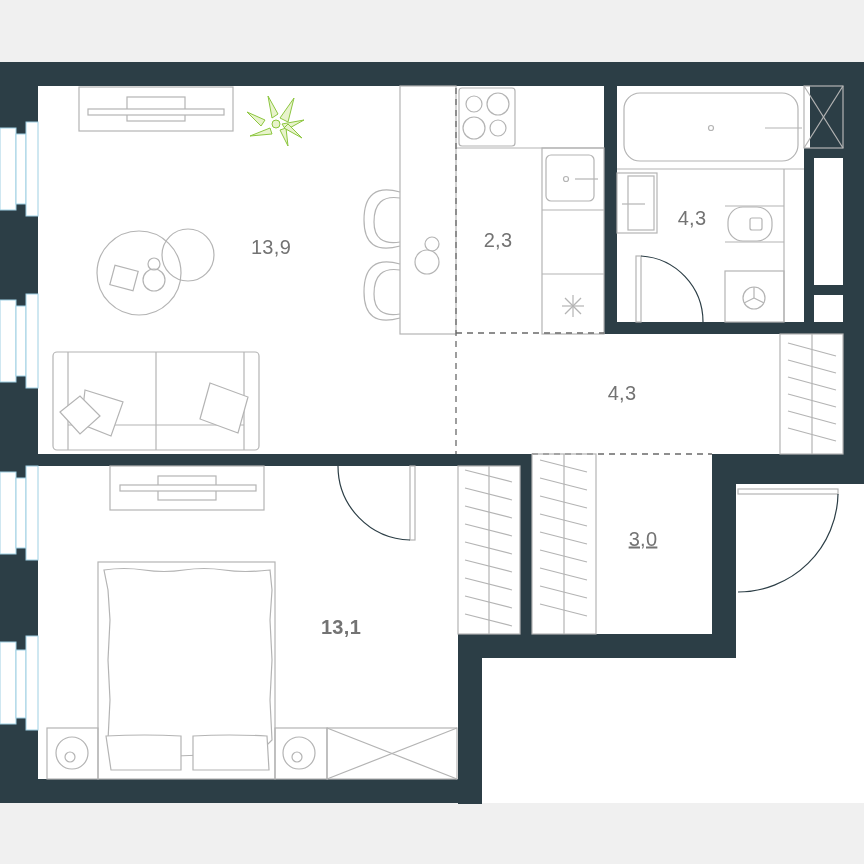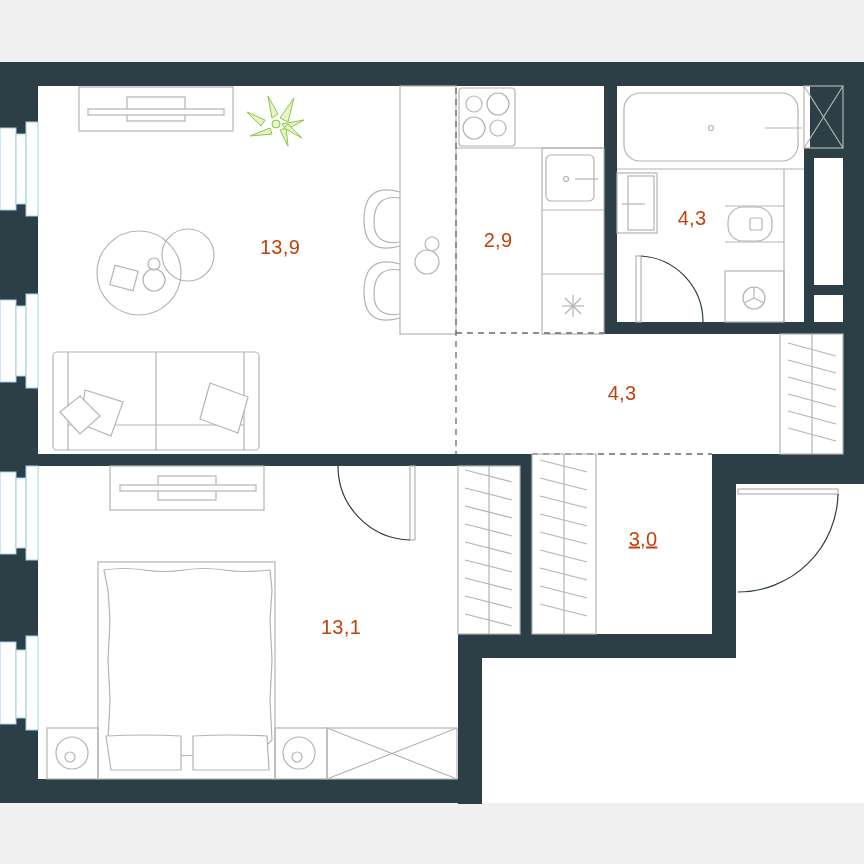"4,3" .room-label { color: #c2410c -> #737373 }
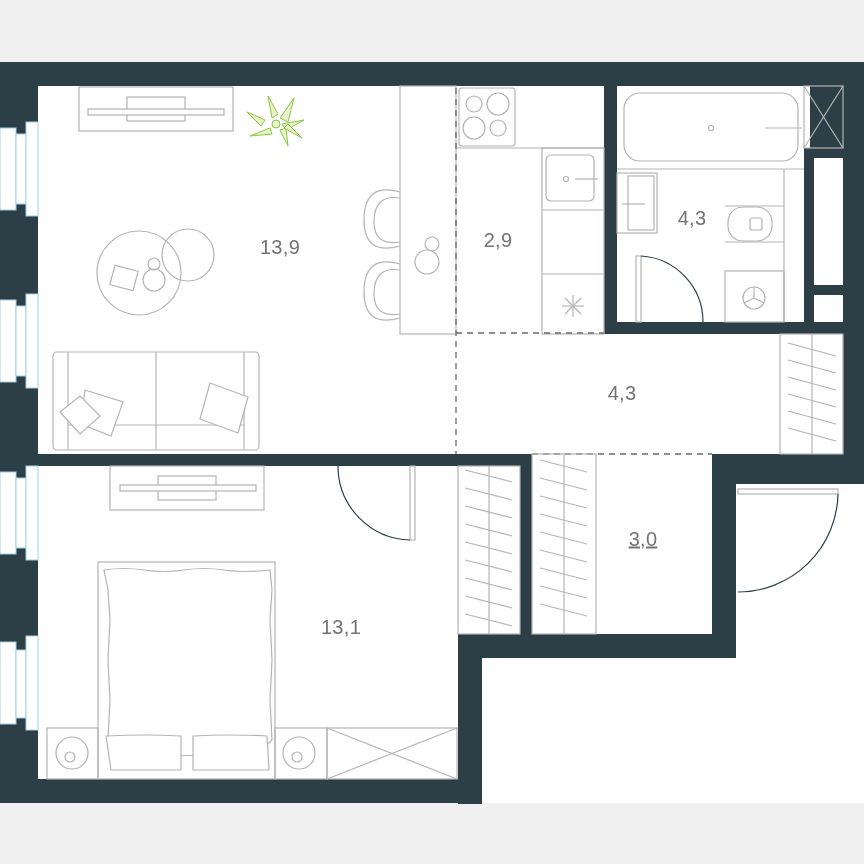"13,9" div.room-label { left: 280px -> 271px }
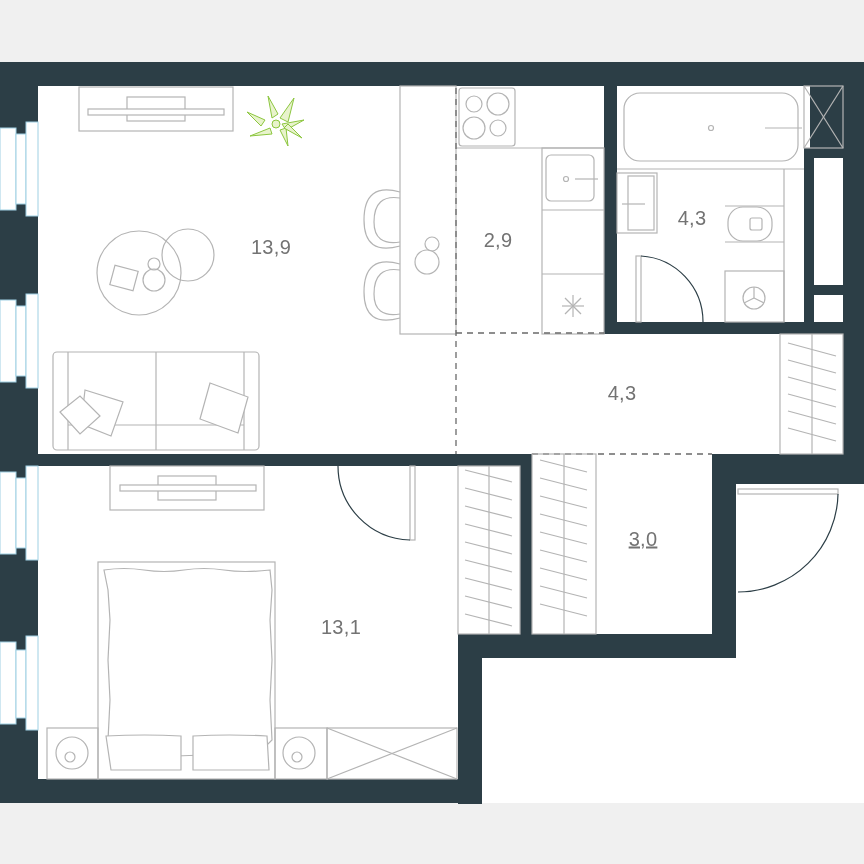"2,9" div.room-label { text: 2,9 -> 2,3 }
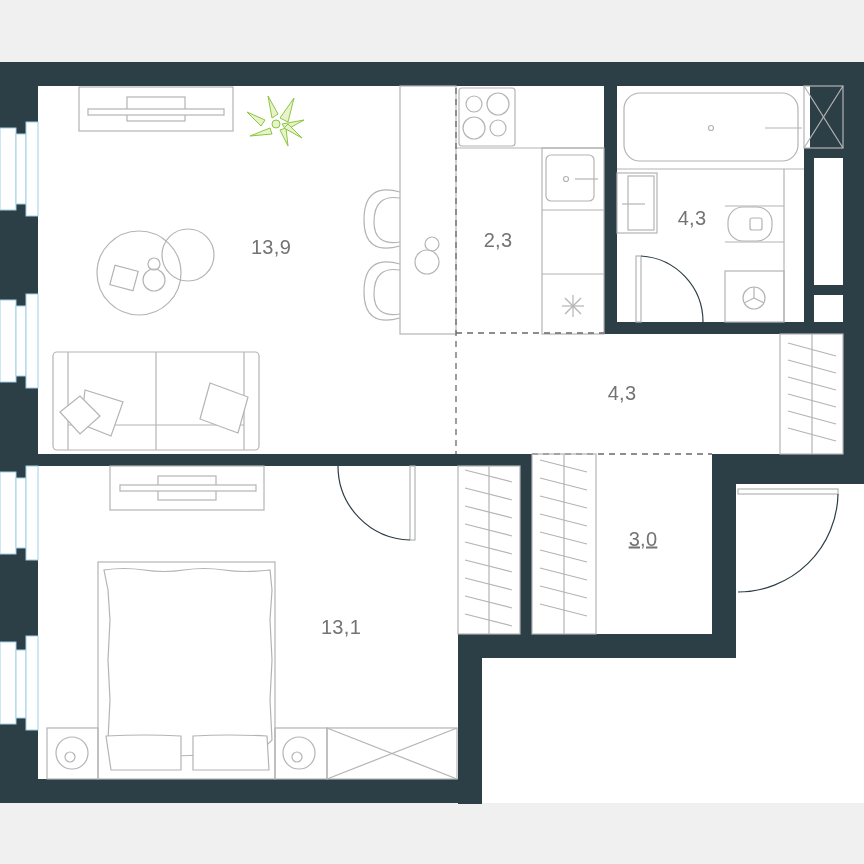"13,1" div.room-label { font-weight: none -> bold }
